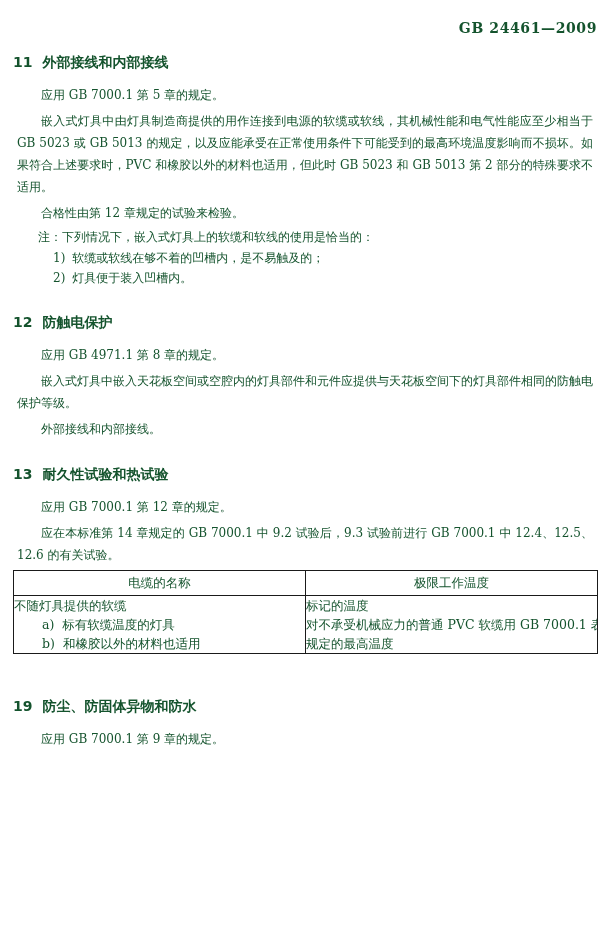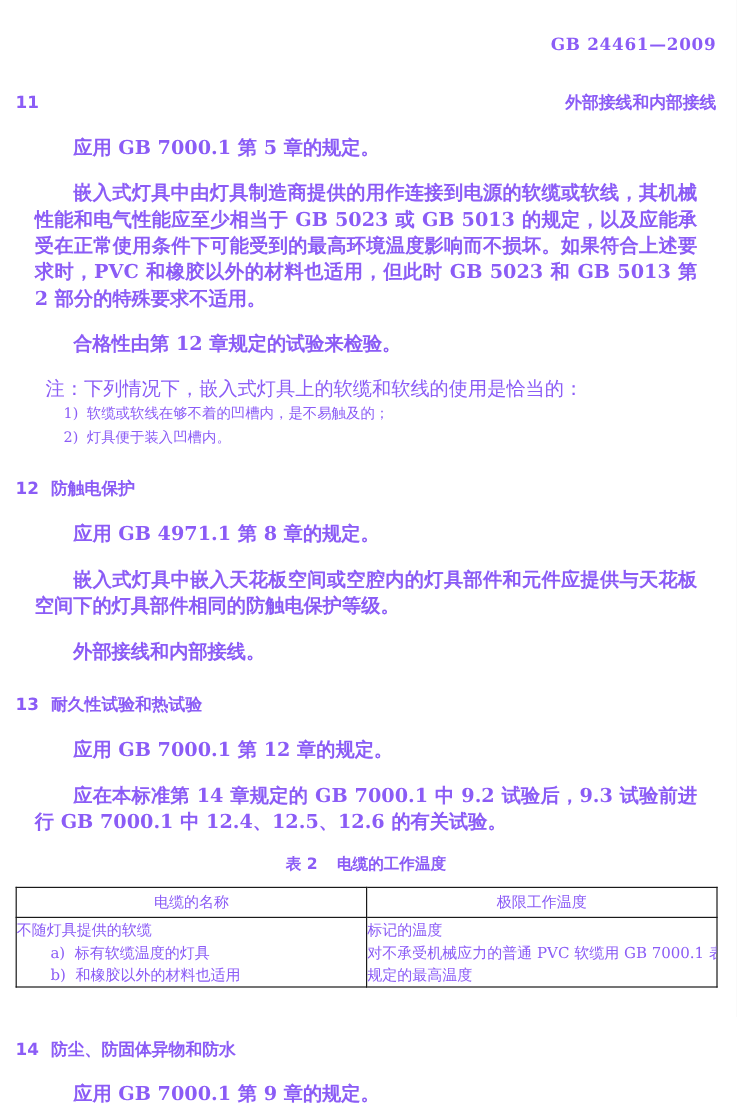"GB 24461—2009" .page { color: #8b5cf6 -> #14532d; padding: 30px 17px 0 13px -> 20px 17px 0 13px }
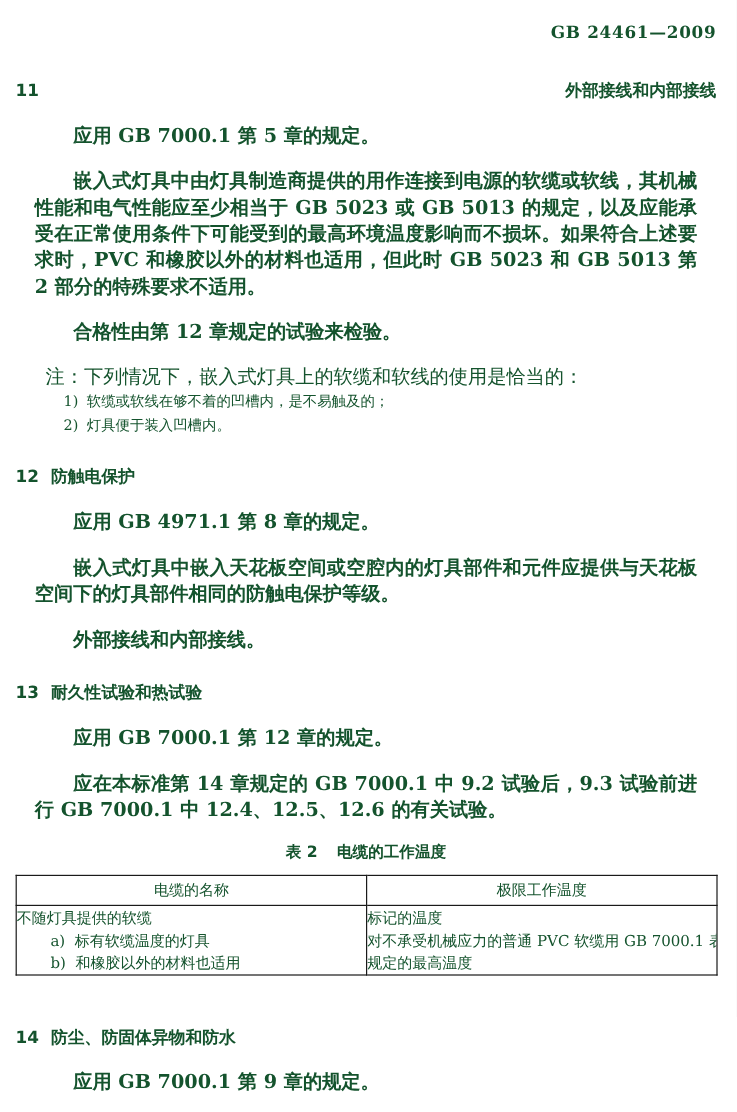"11" .sec-h.first { justify-content: space-between -> none; margin-top: 29px -> 15px }
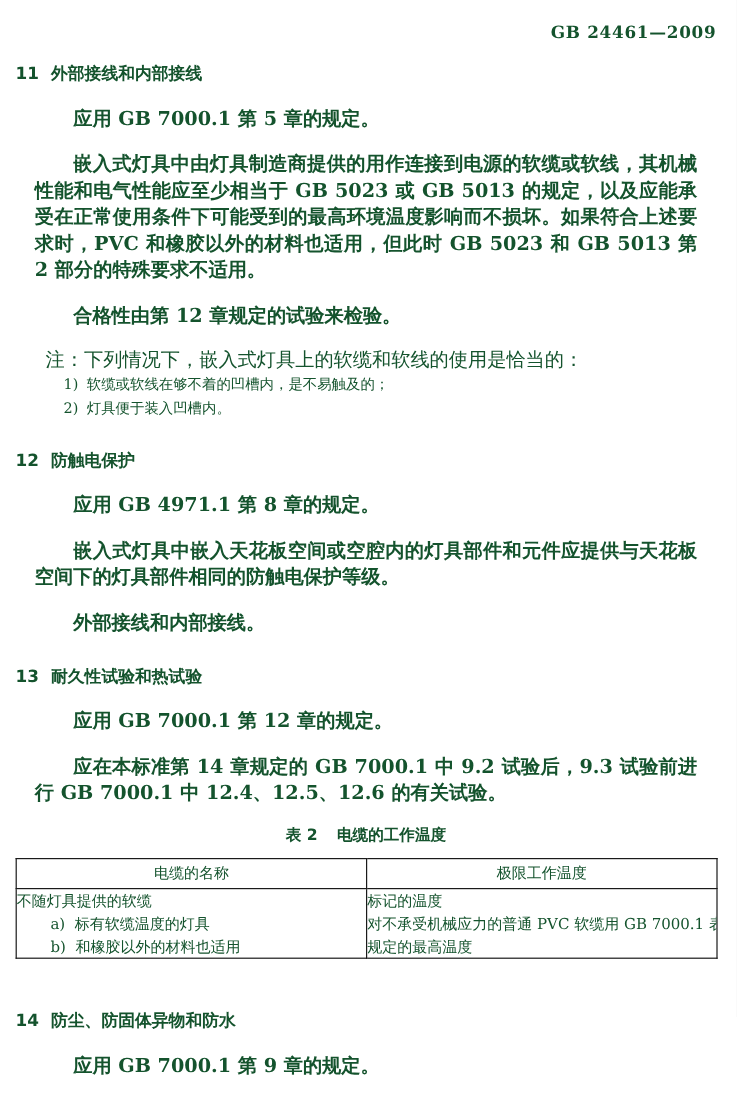"应用 GB 7000.1 第 5" .body-p { font-size: 16px -> 12px; font-weight: bold -> none; margin: 16px -> 4px }
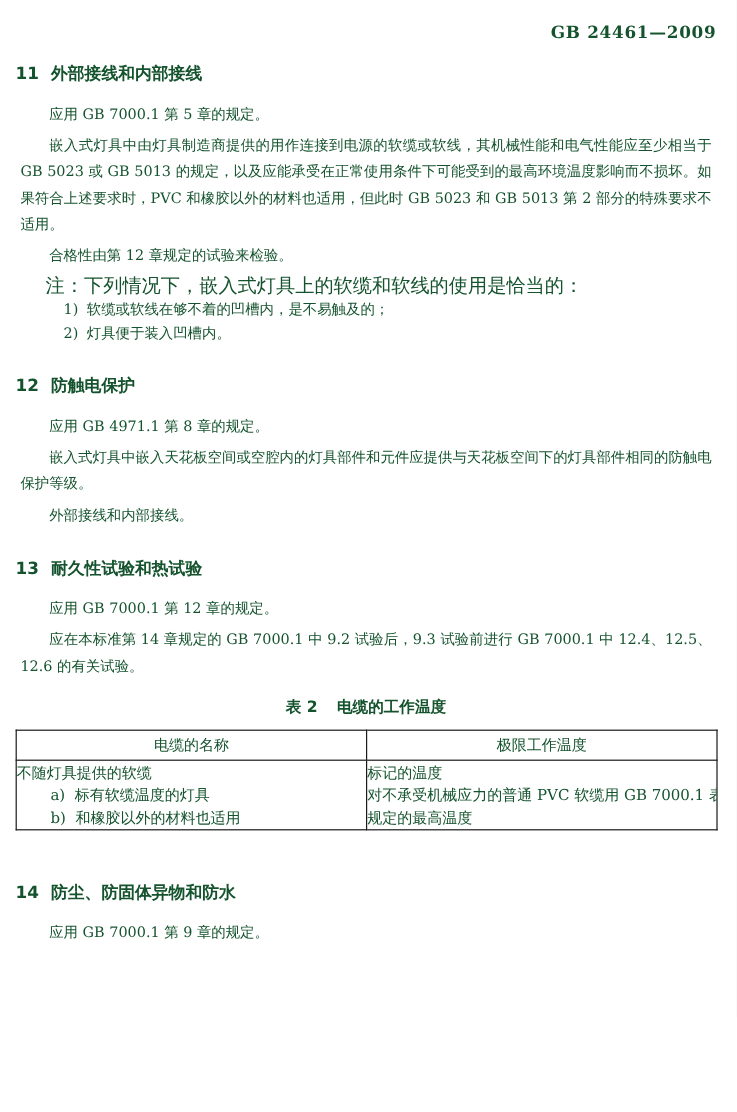"注：下列情况下，嵌入式灯具上的软缆和软线的使用是恰当的：" .note-p { font-family: none -> Liberation Mono, monospace; font-size: 16px -> 12px }
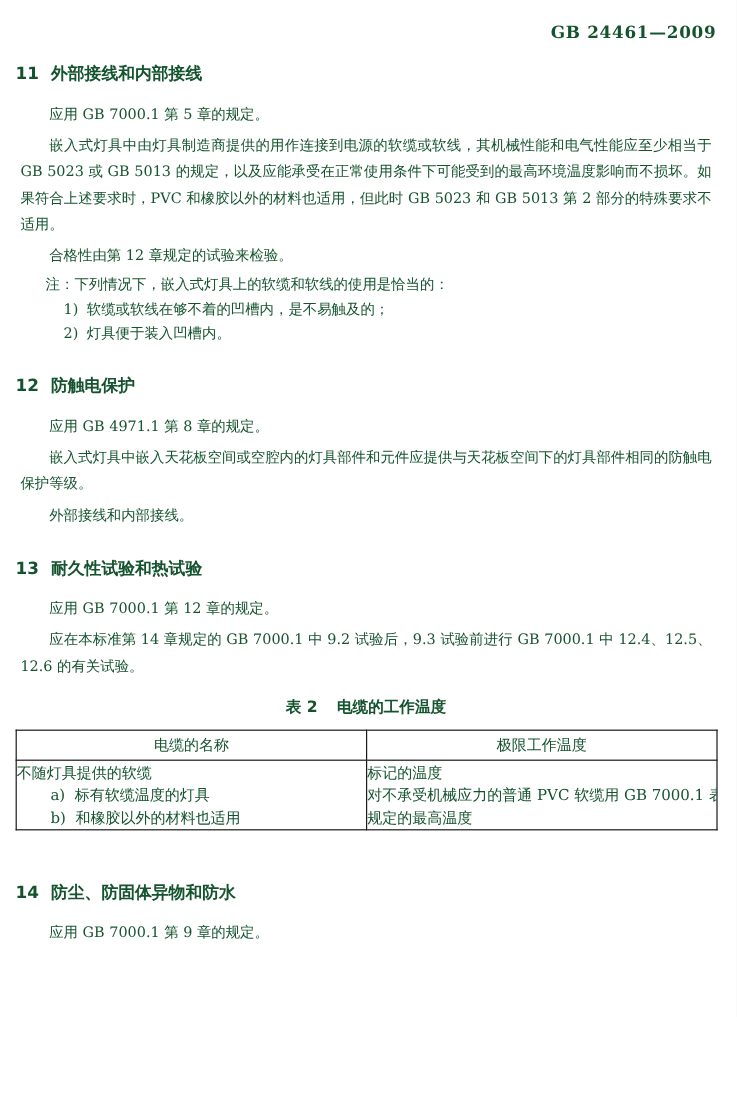"表 2 电缆的工作温度" div.tbl-caption { html: <div> <span>表 2</span><span>电缆的工作温度</span> </div> -> none }
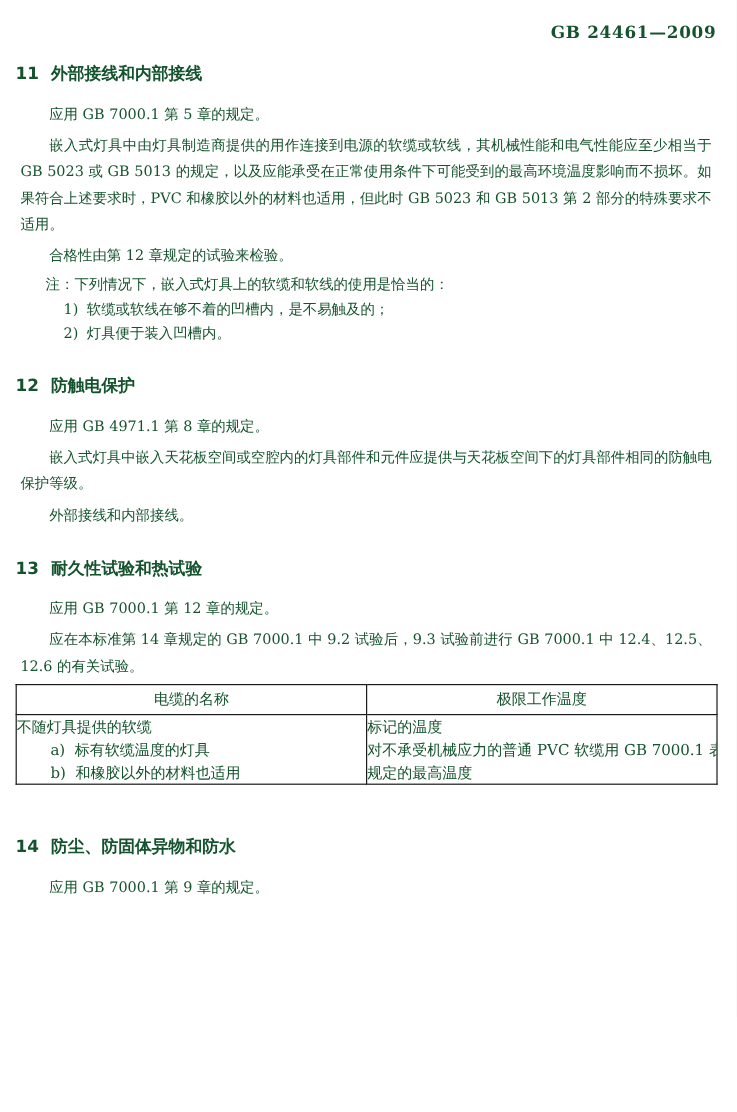"14" span.sec-num { text: 14 -> 19 }
